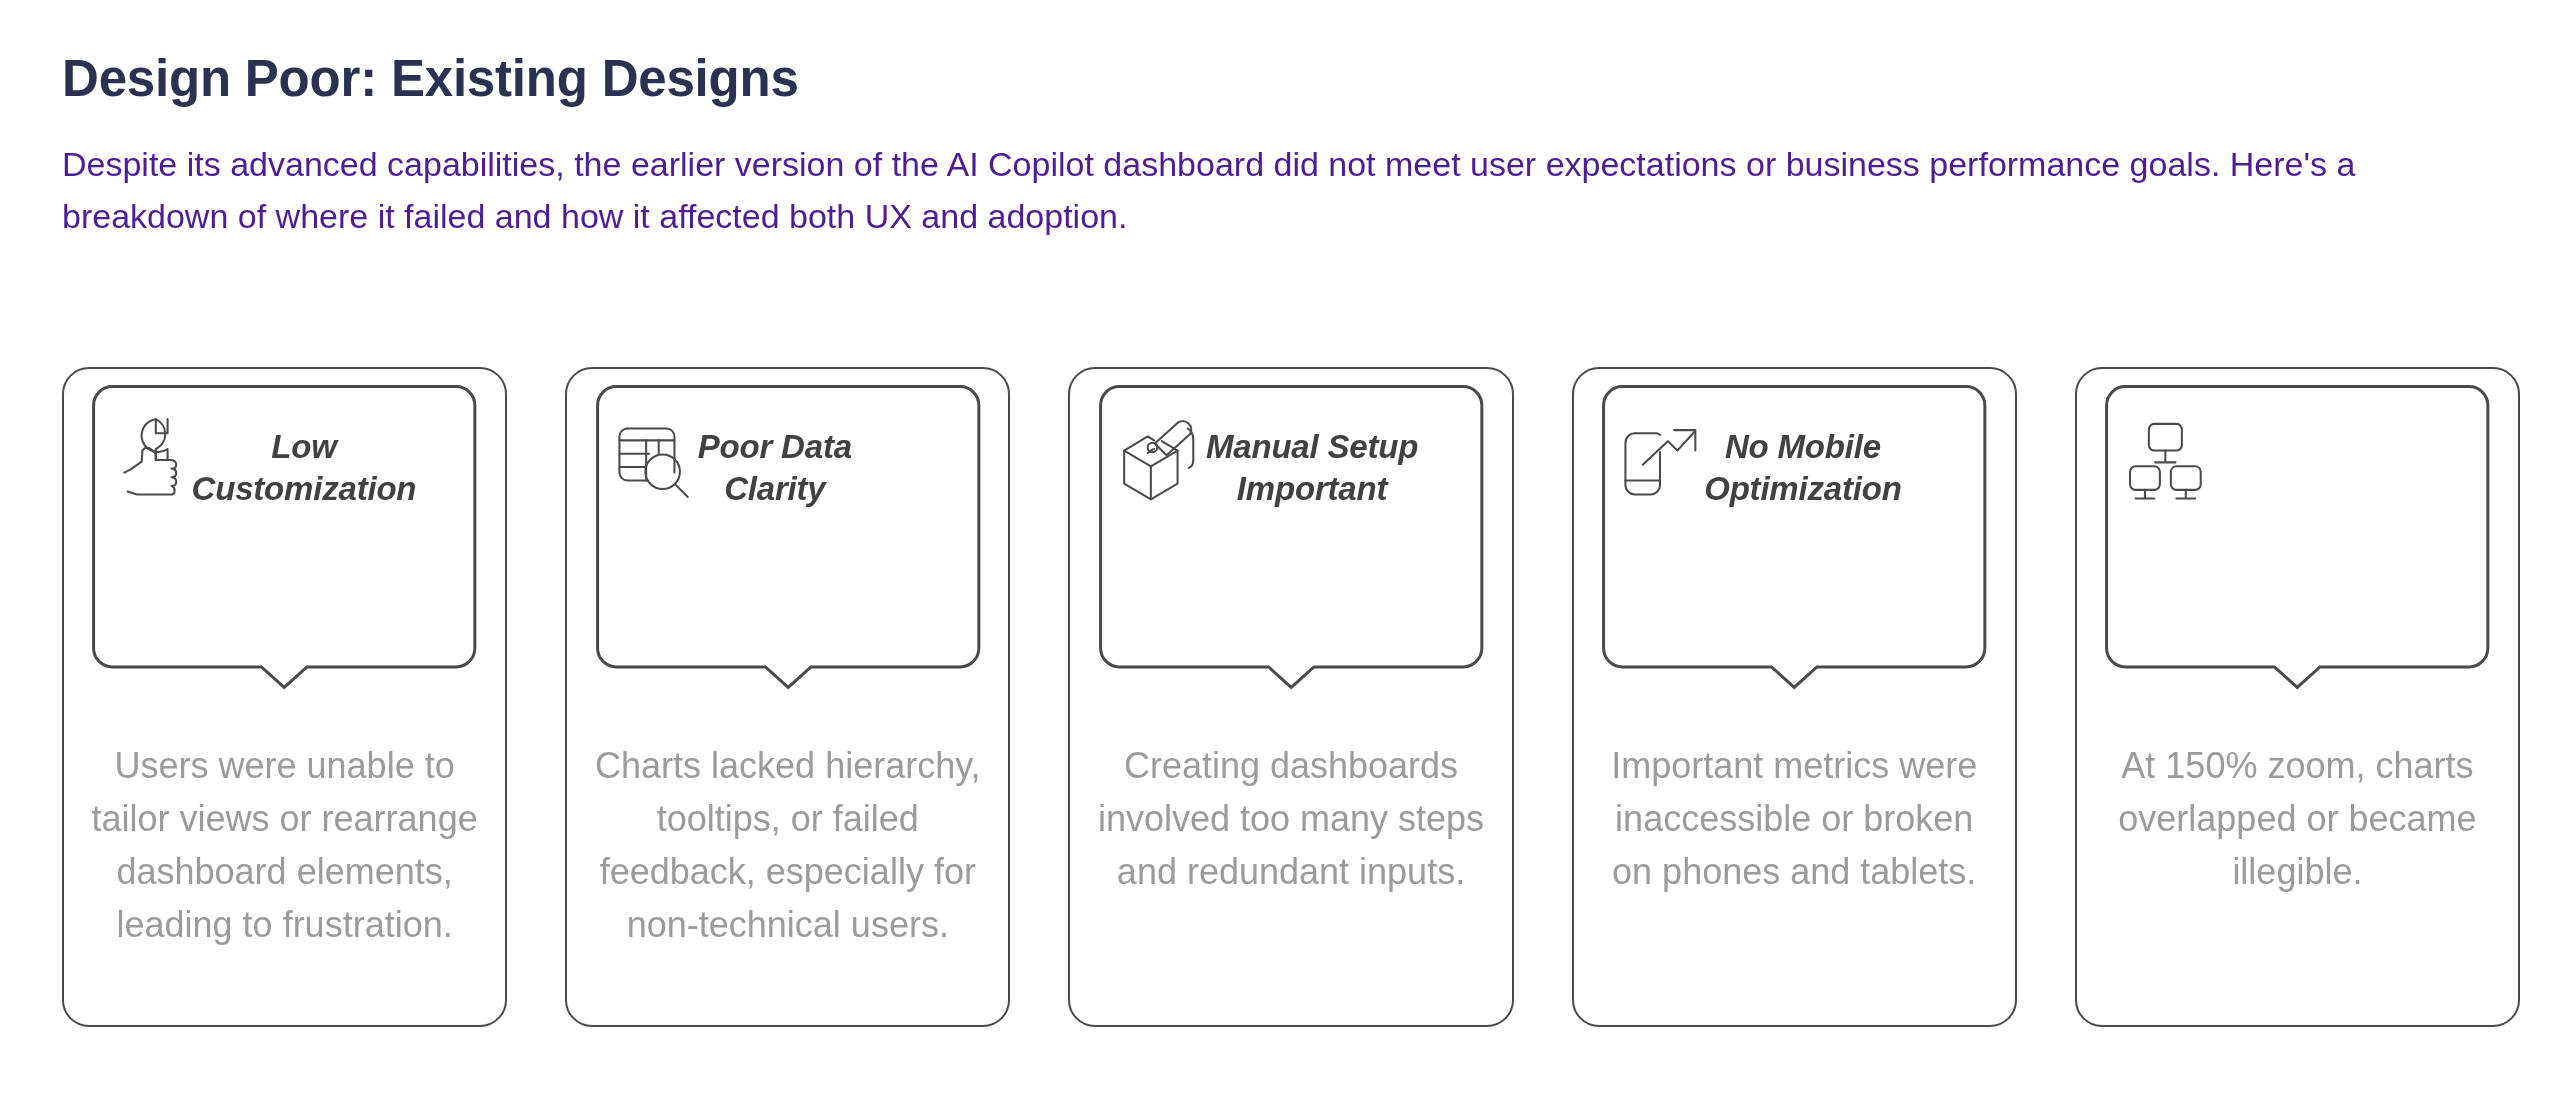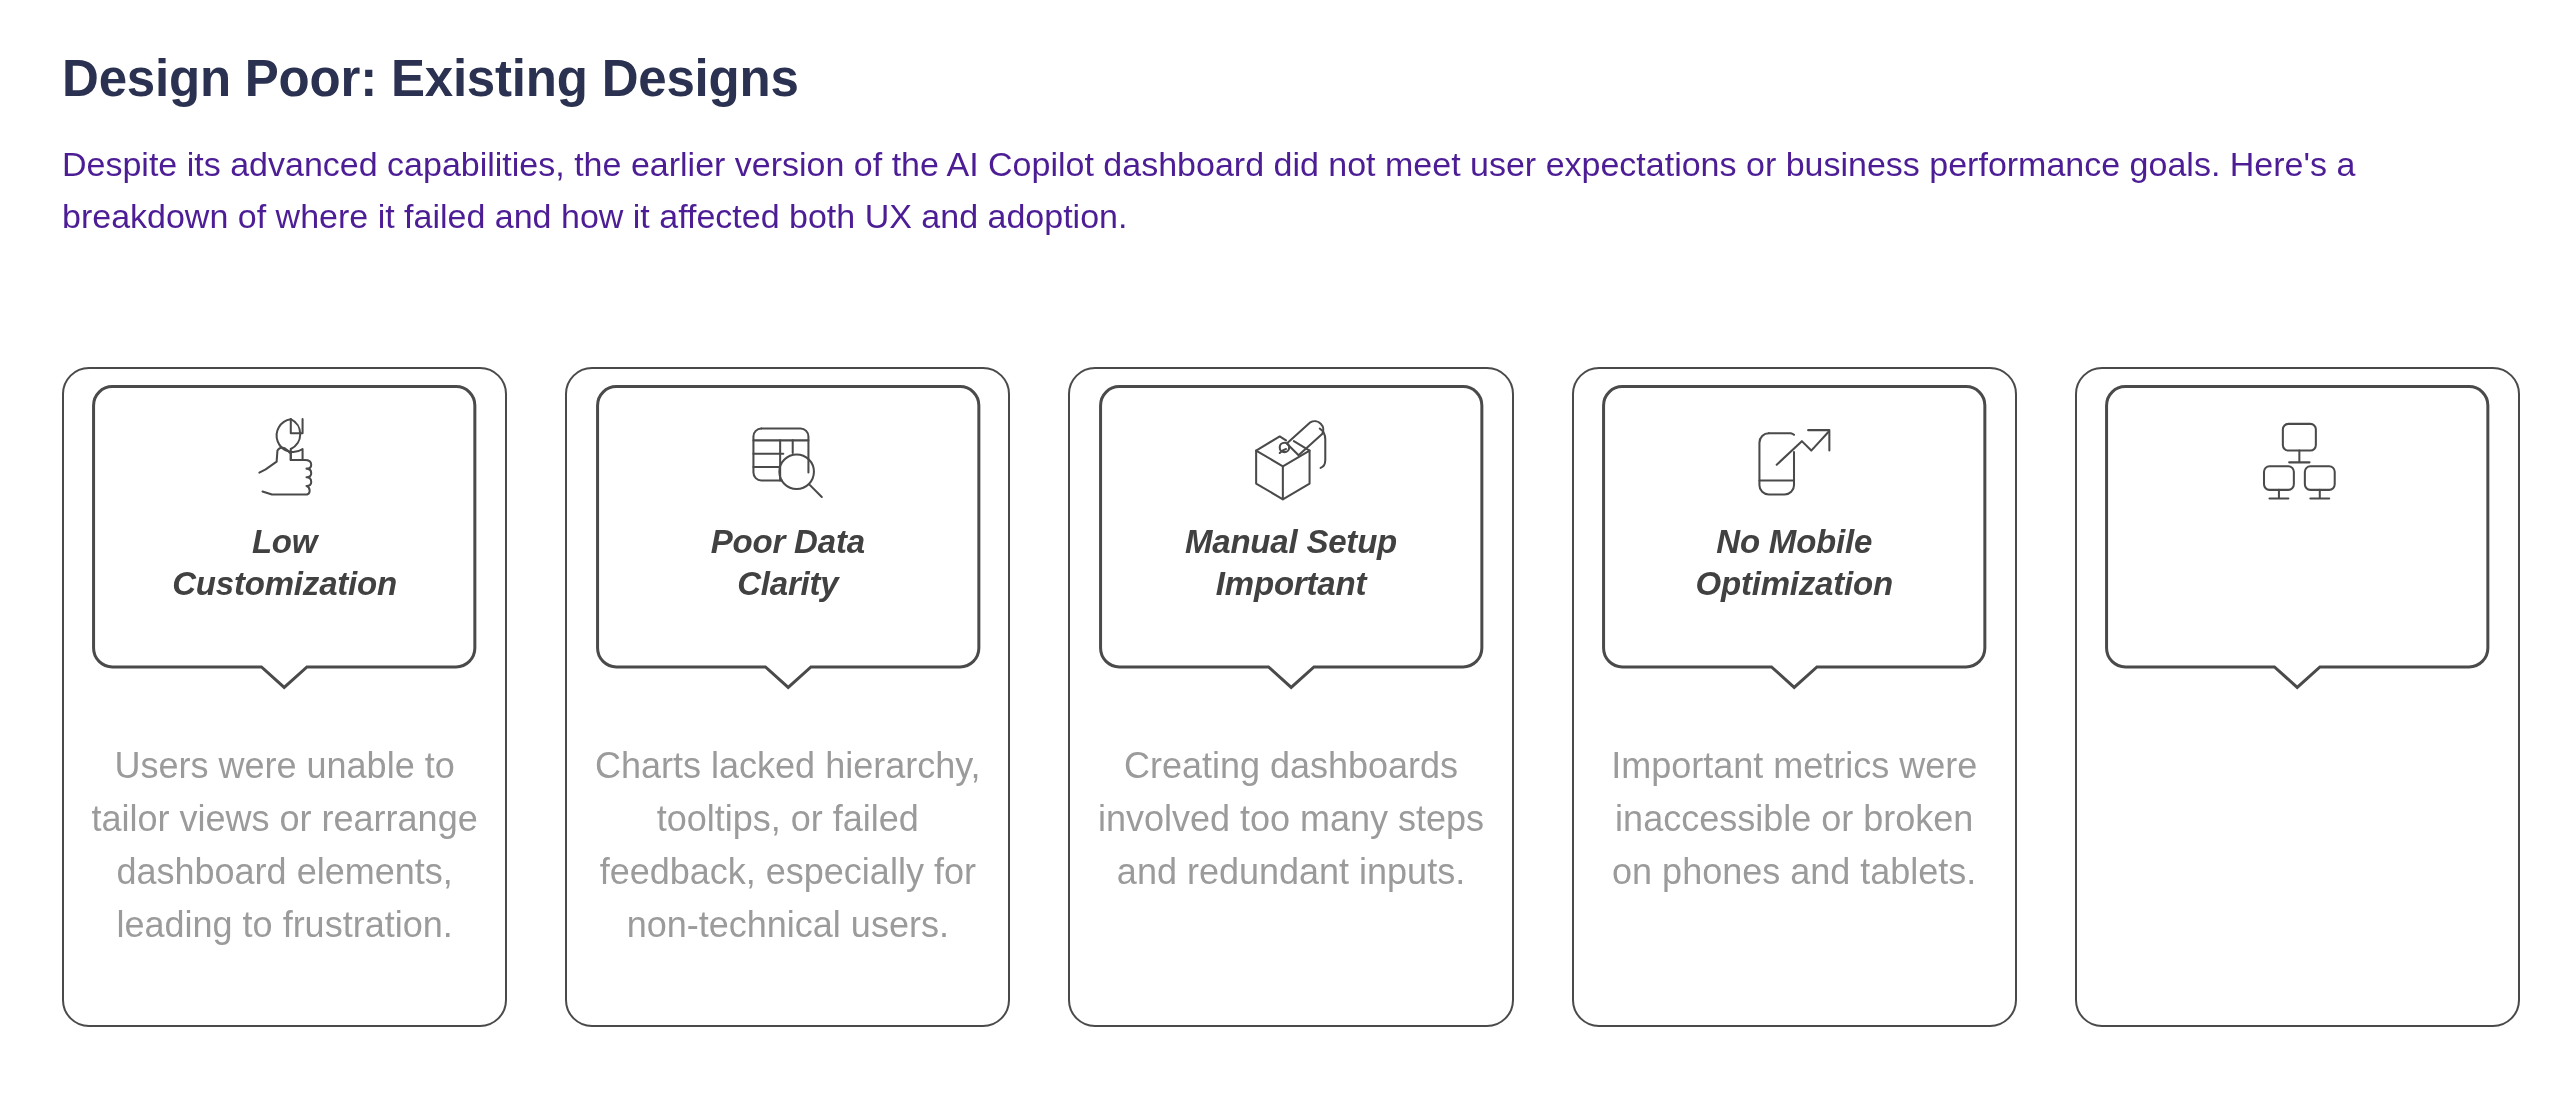"Low" .bubble-inner { align-items: center -> none; flex-direction: column -> row }
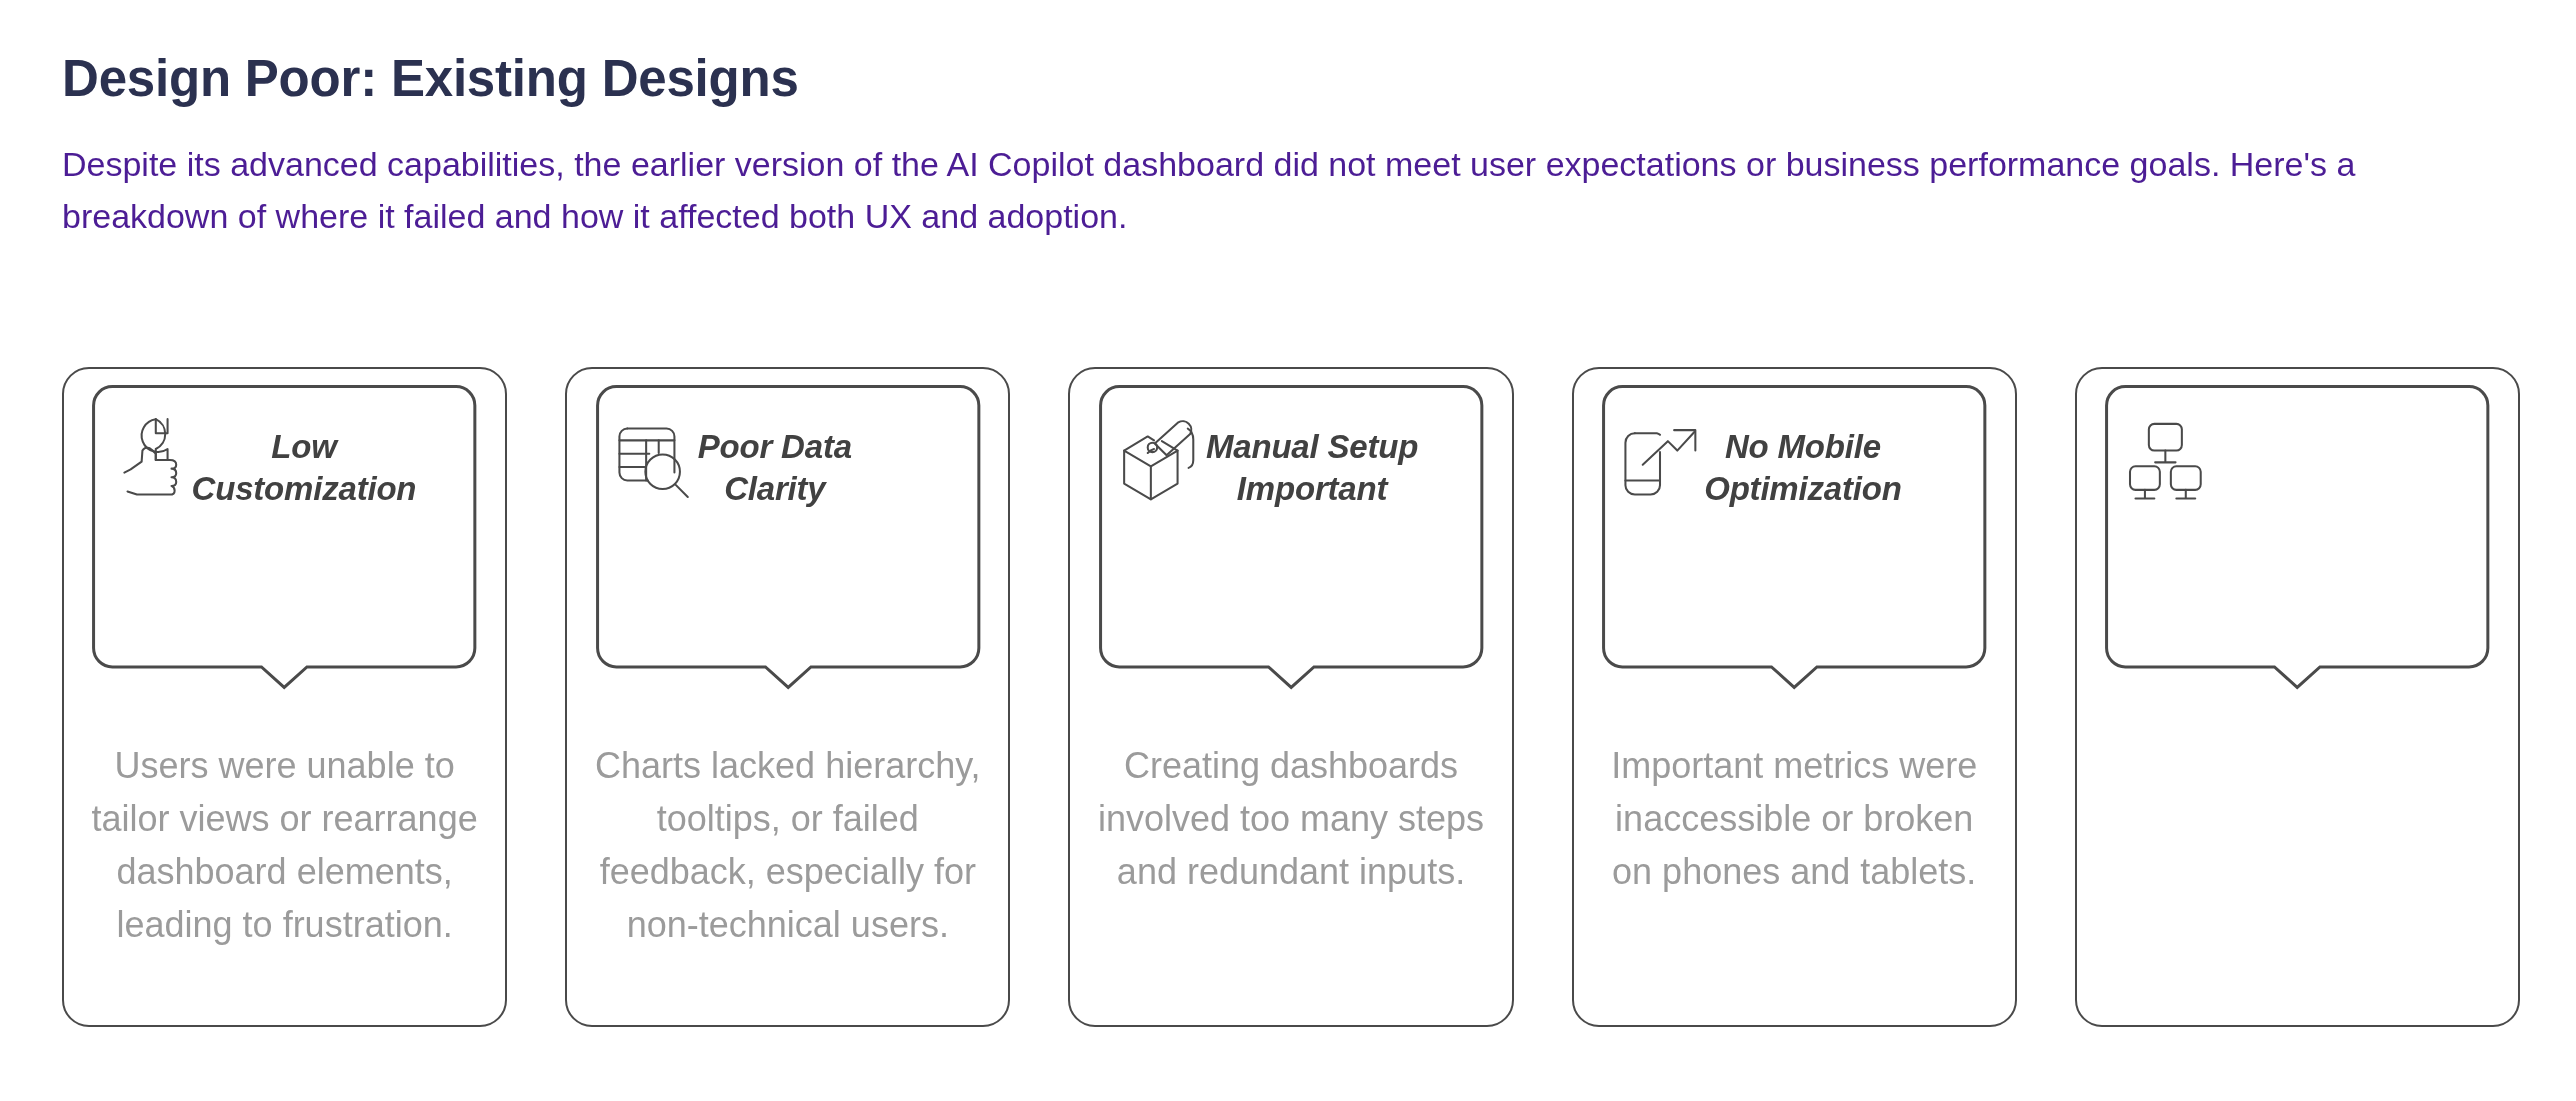"At 150% zoom, charts overlapped" div.card-desc { html: none -> <div>At 150% zoom, charts overlapped or became illegible.</div> }
